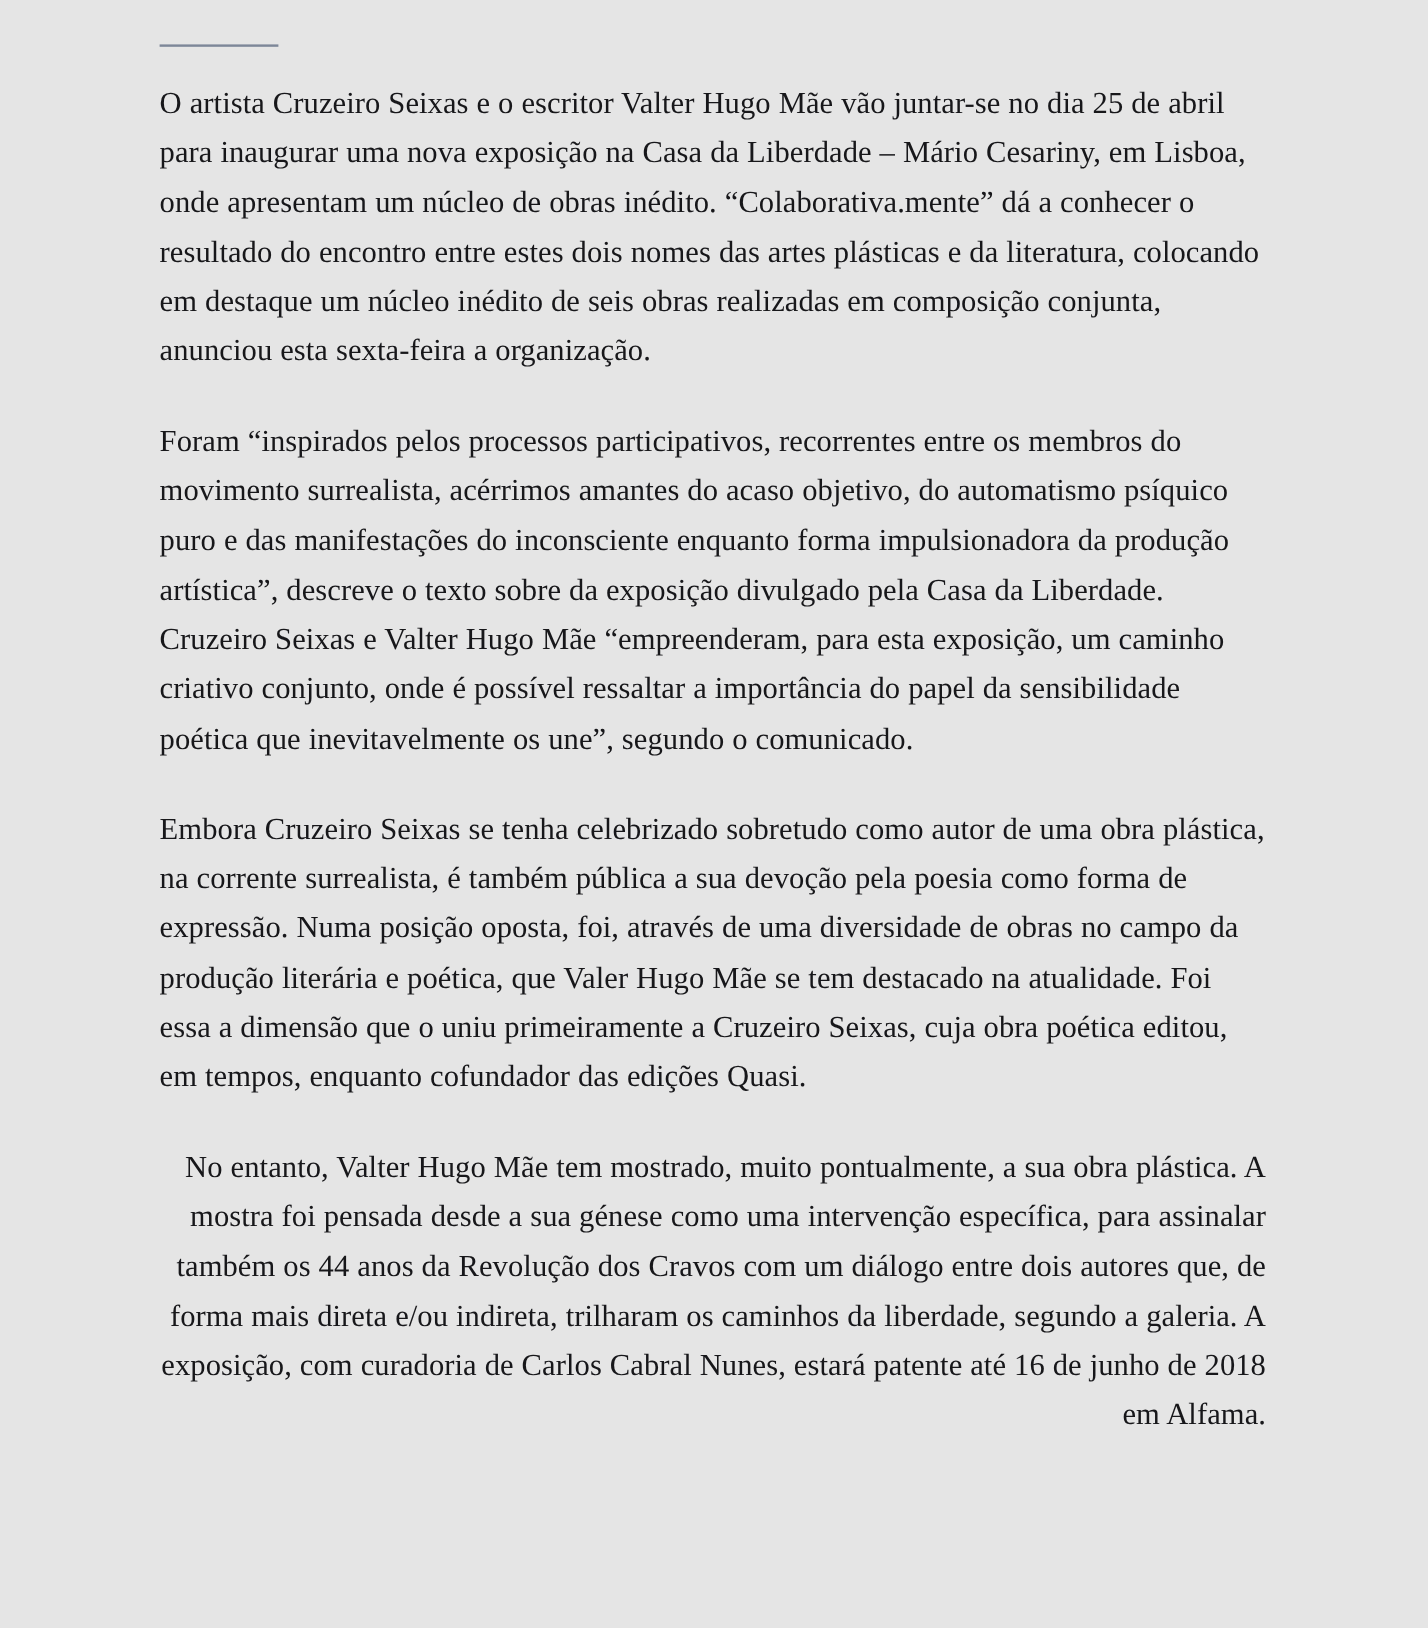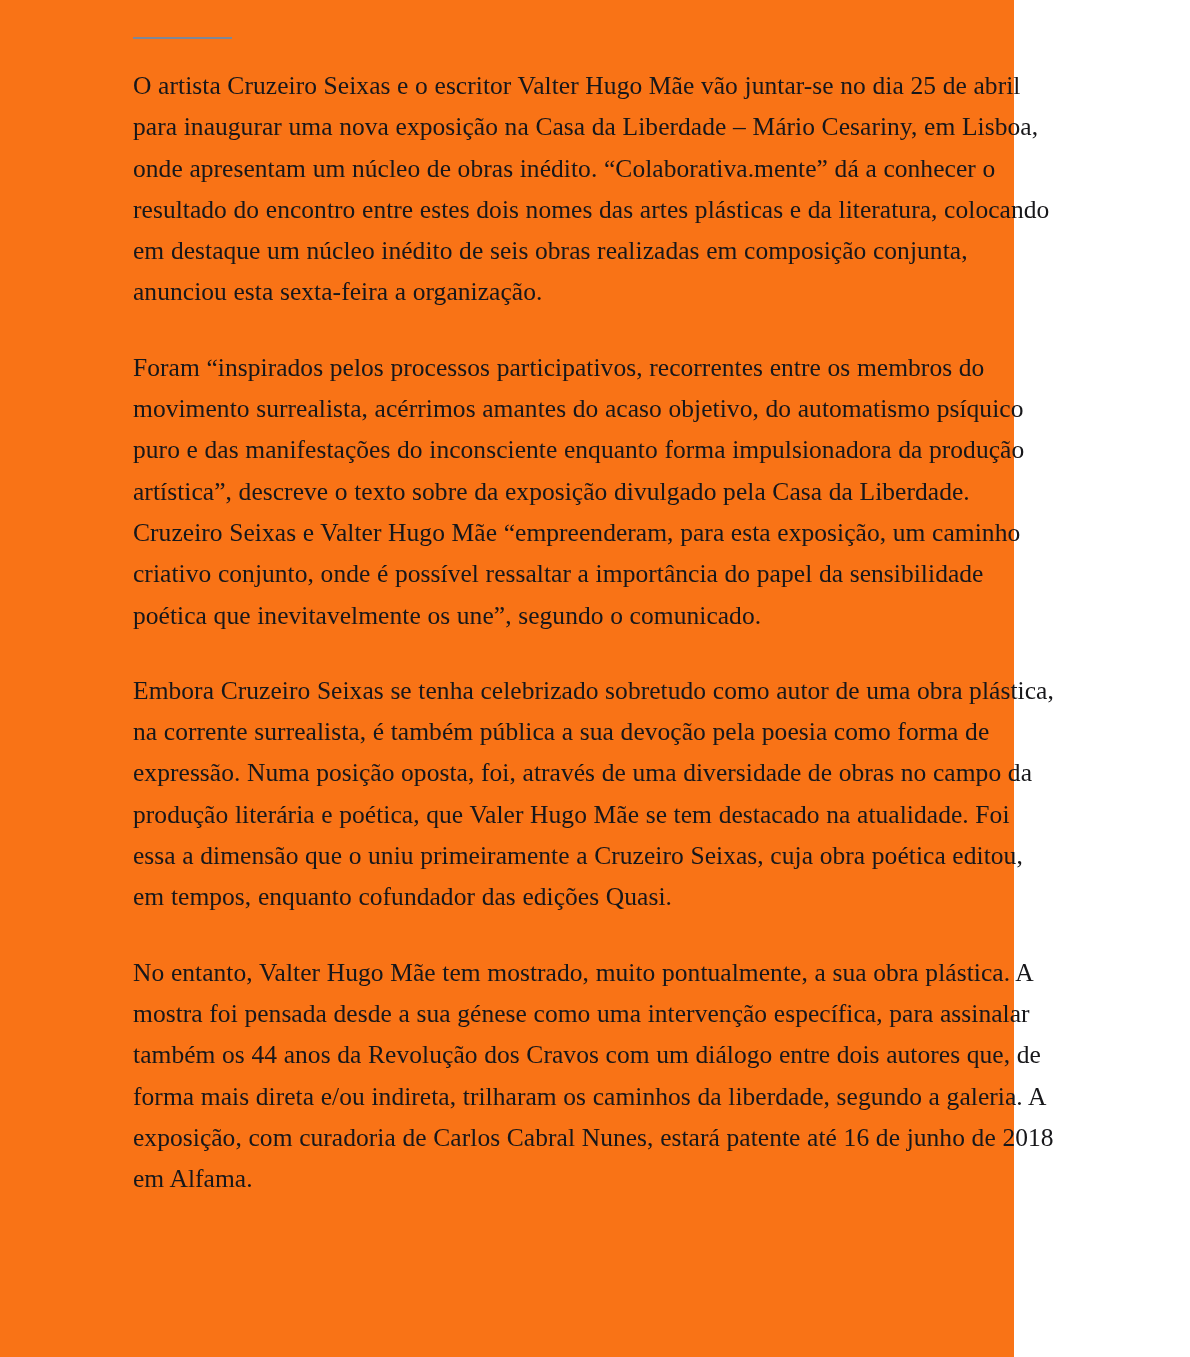"O artista Cruzeiro Seixas e" .page { background: #f97316 -> #e5e5e5; width: 1014px -> 1190px }
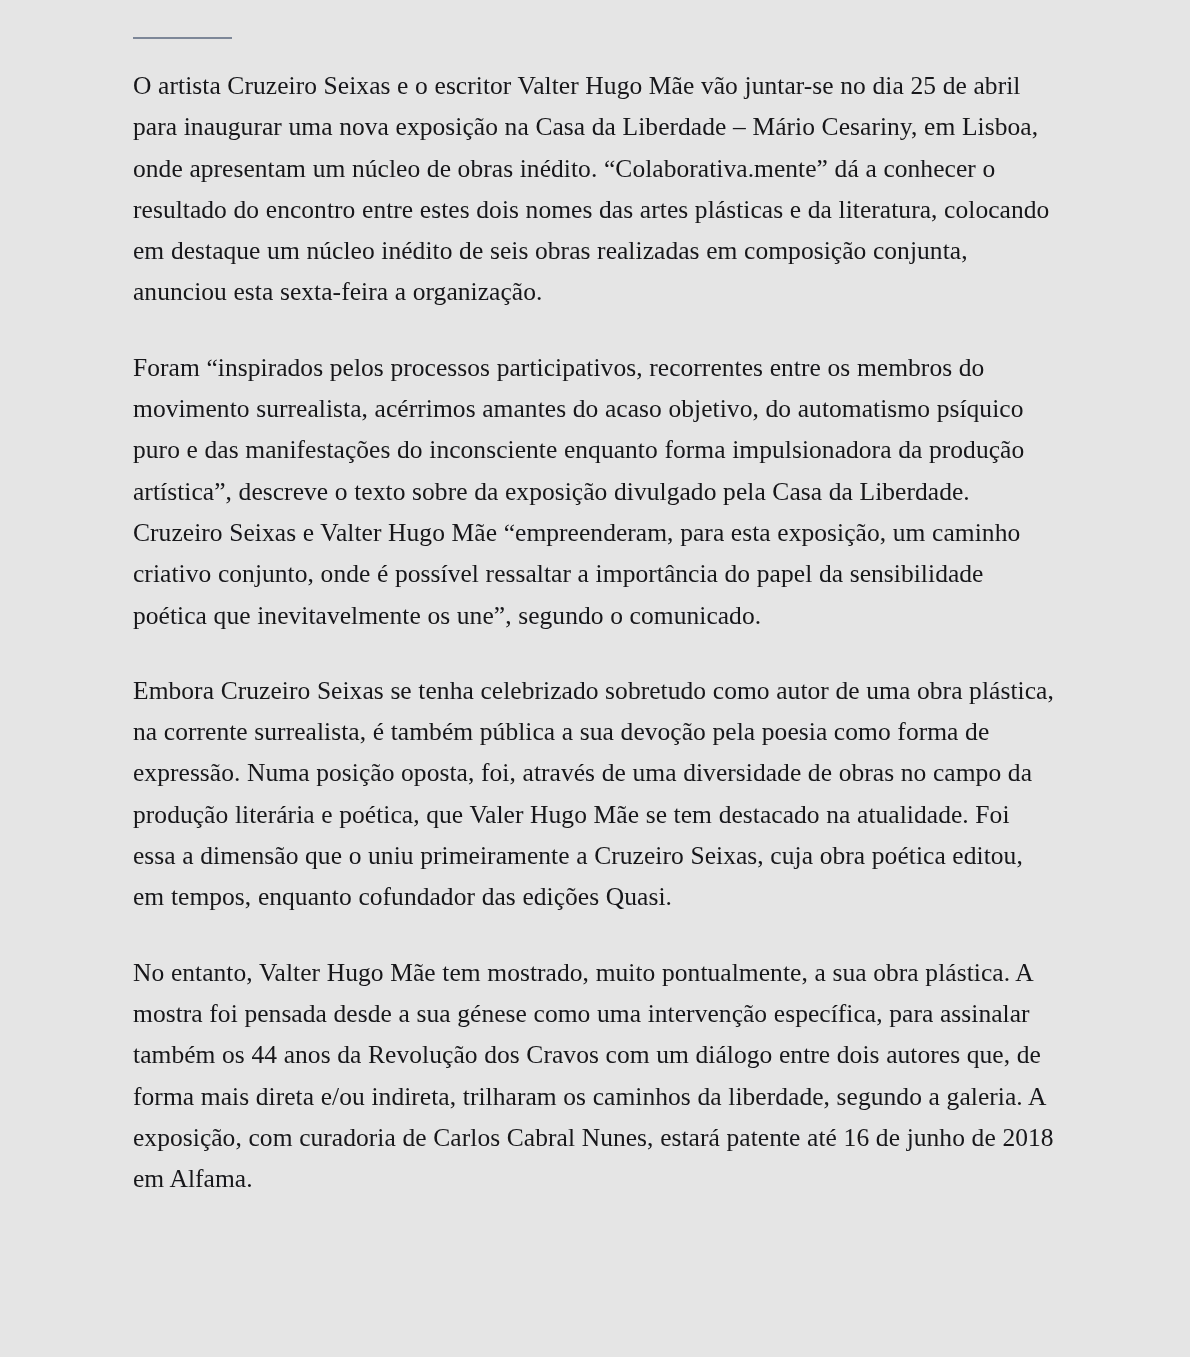"No entanto, Valter Hugo Mãe" p.para:last-child { text-align: none -> right }
